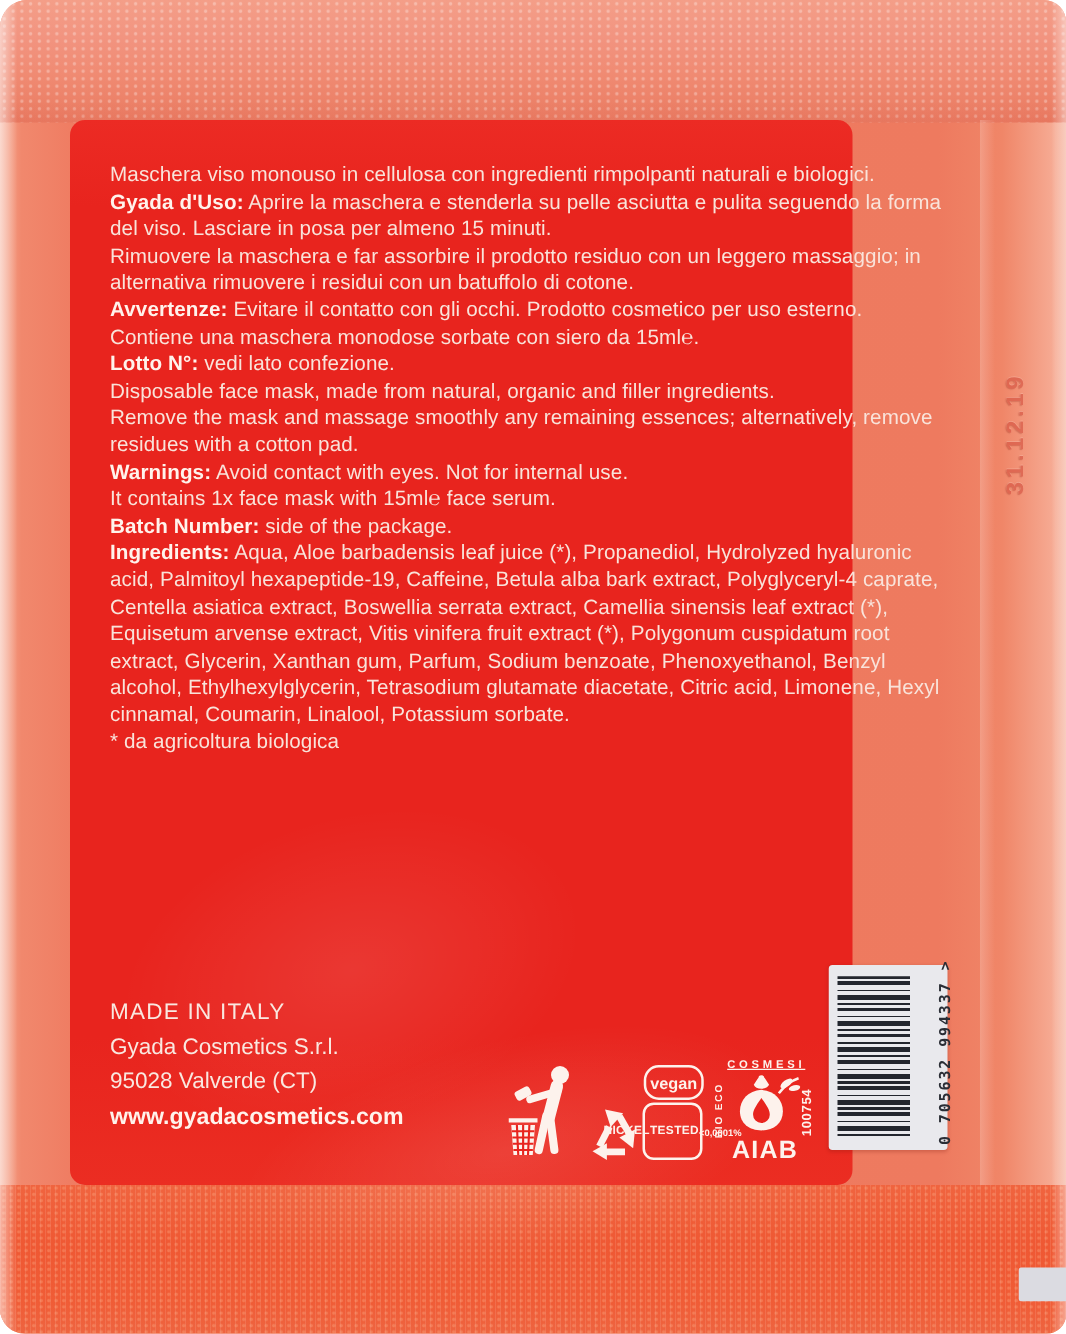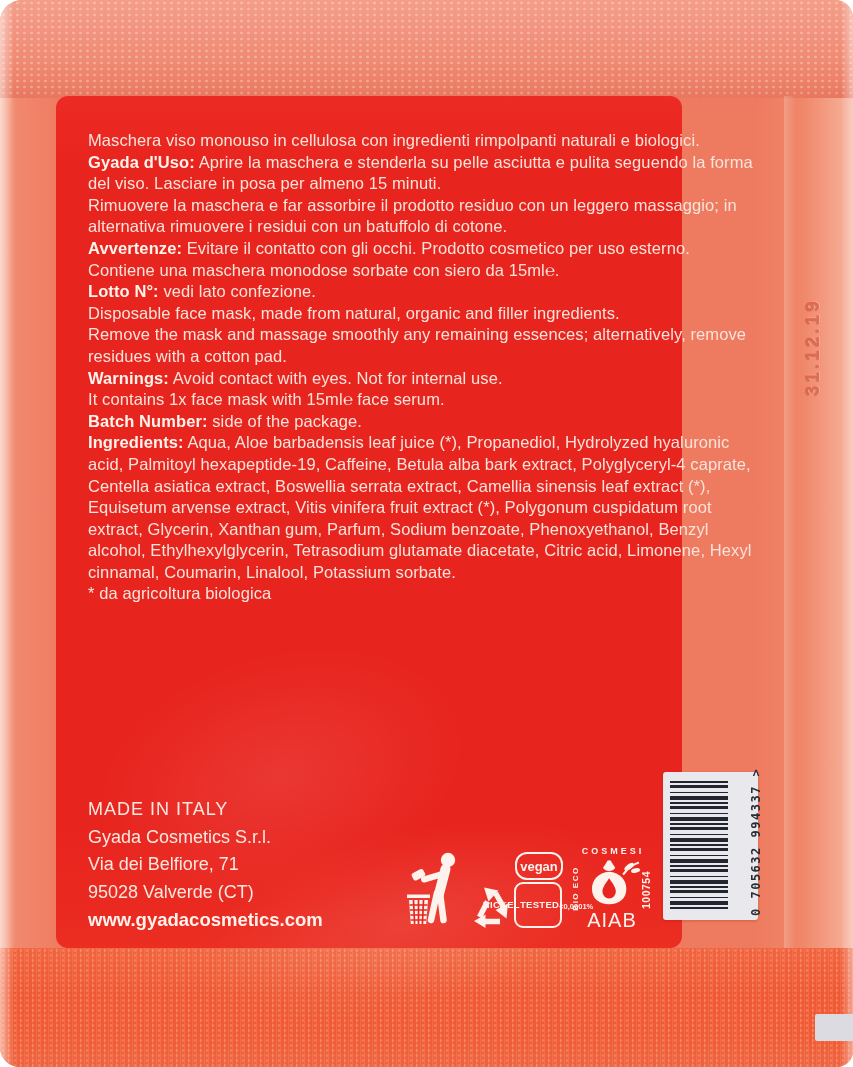"COSMESI" .aiab-top { text-decoration: none -> underline }
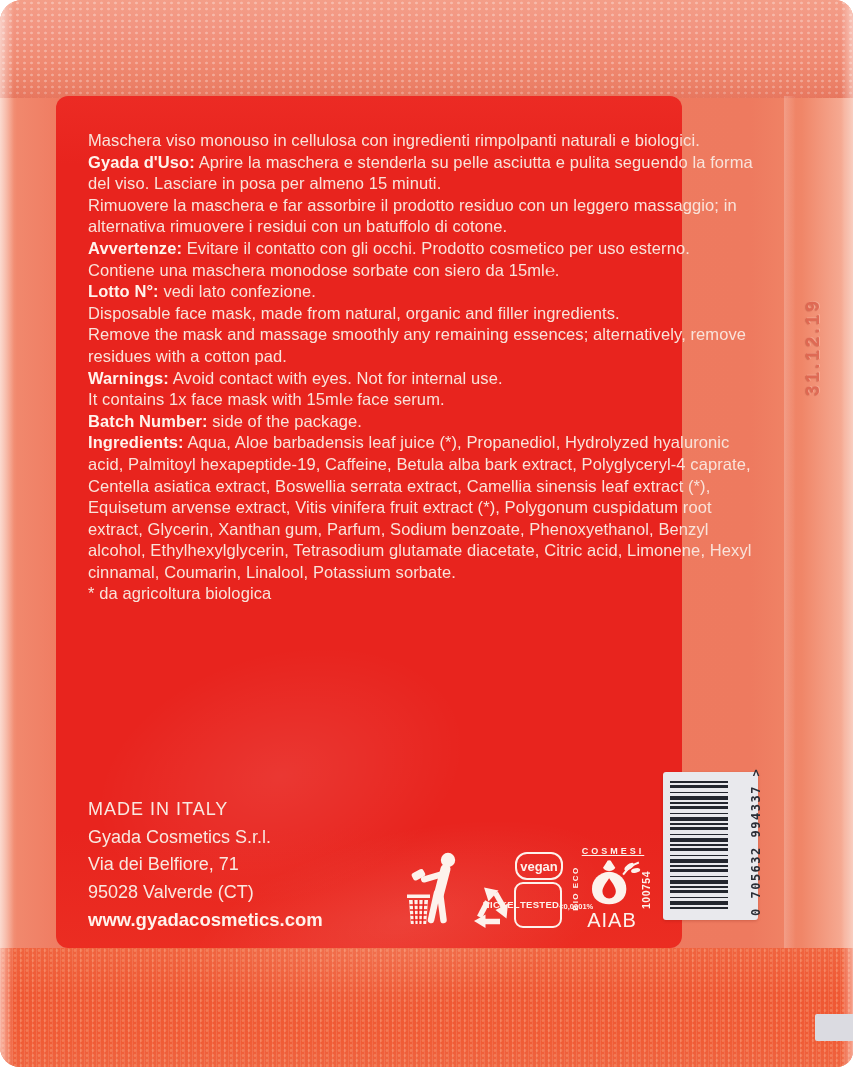"Via dei Belfiore, 71" div { html: <div>Via dei Belfiore, 71</div> -> none }
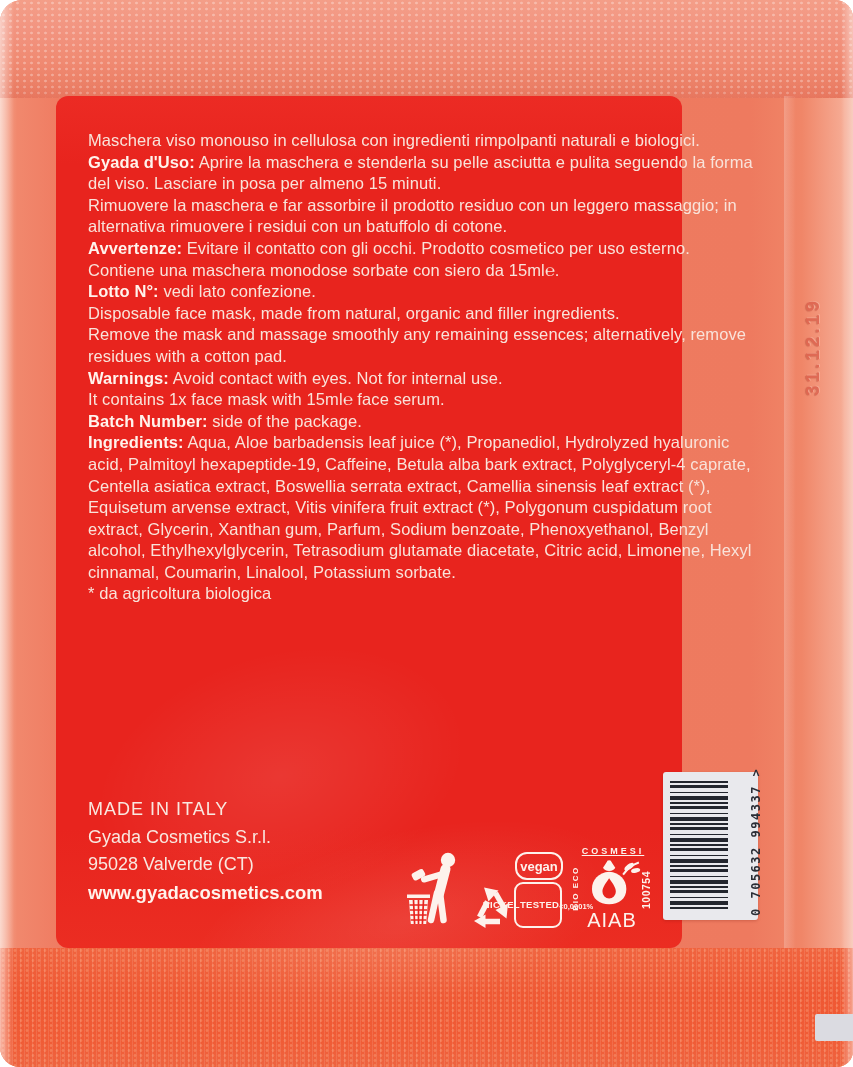"AIAB" .aiab-bottom { font-weight: 400 -> 700 }
